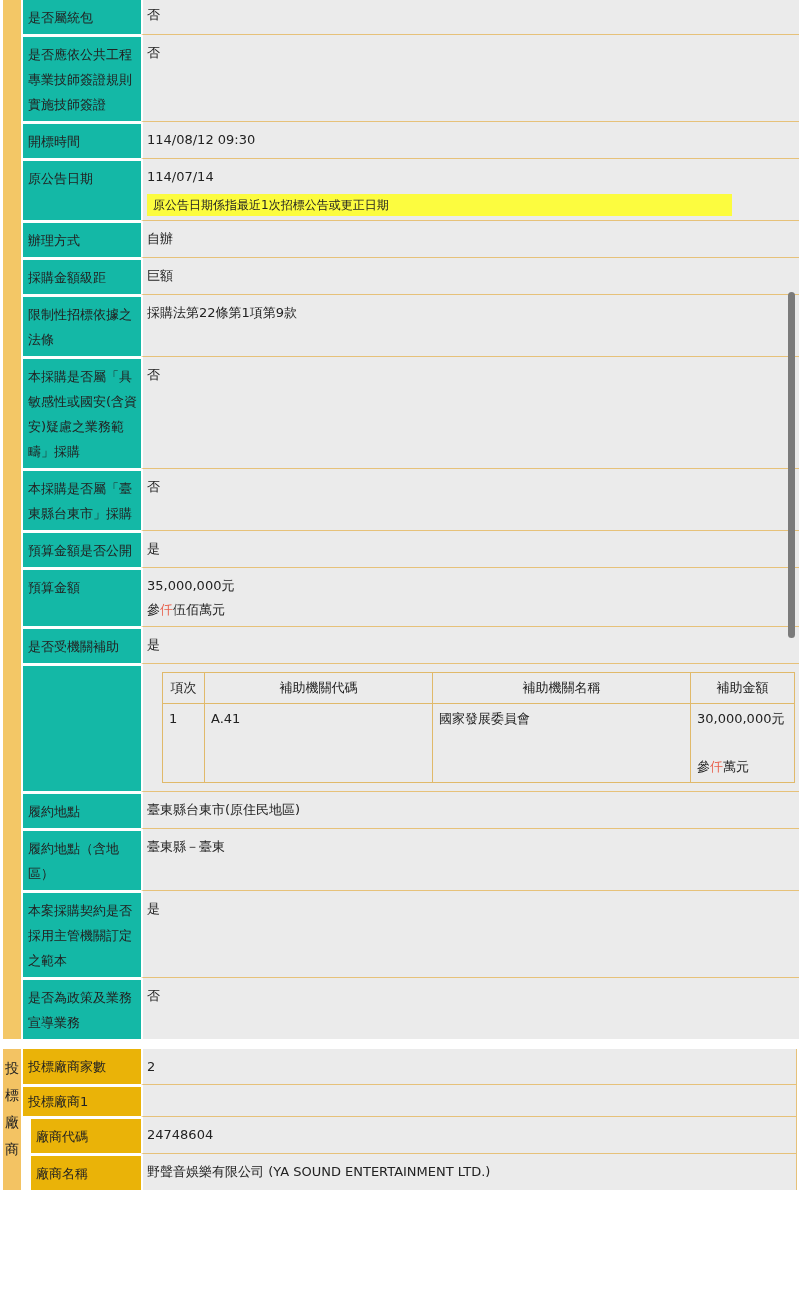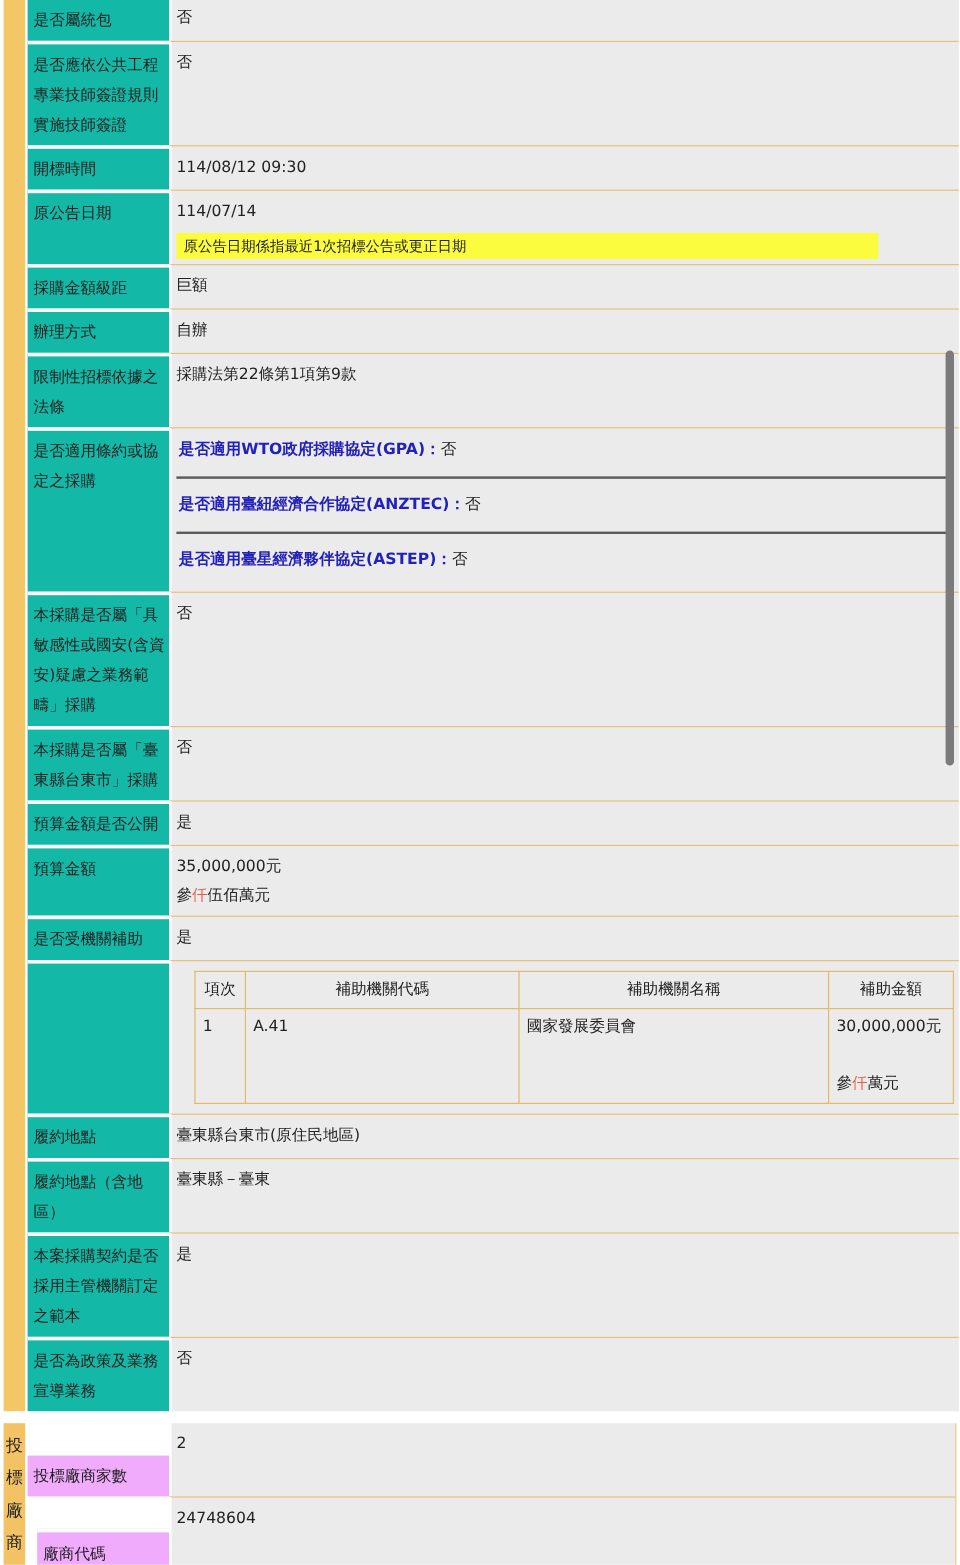"採購金額級距" div.row { order: before "辦理方式" -> after "辦理方式" }
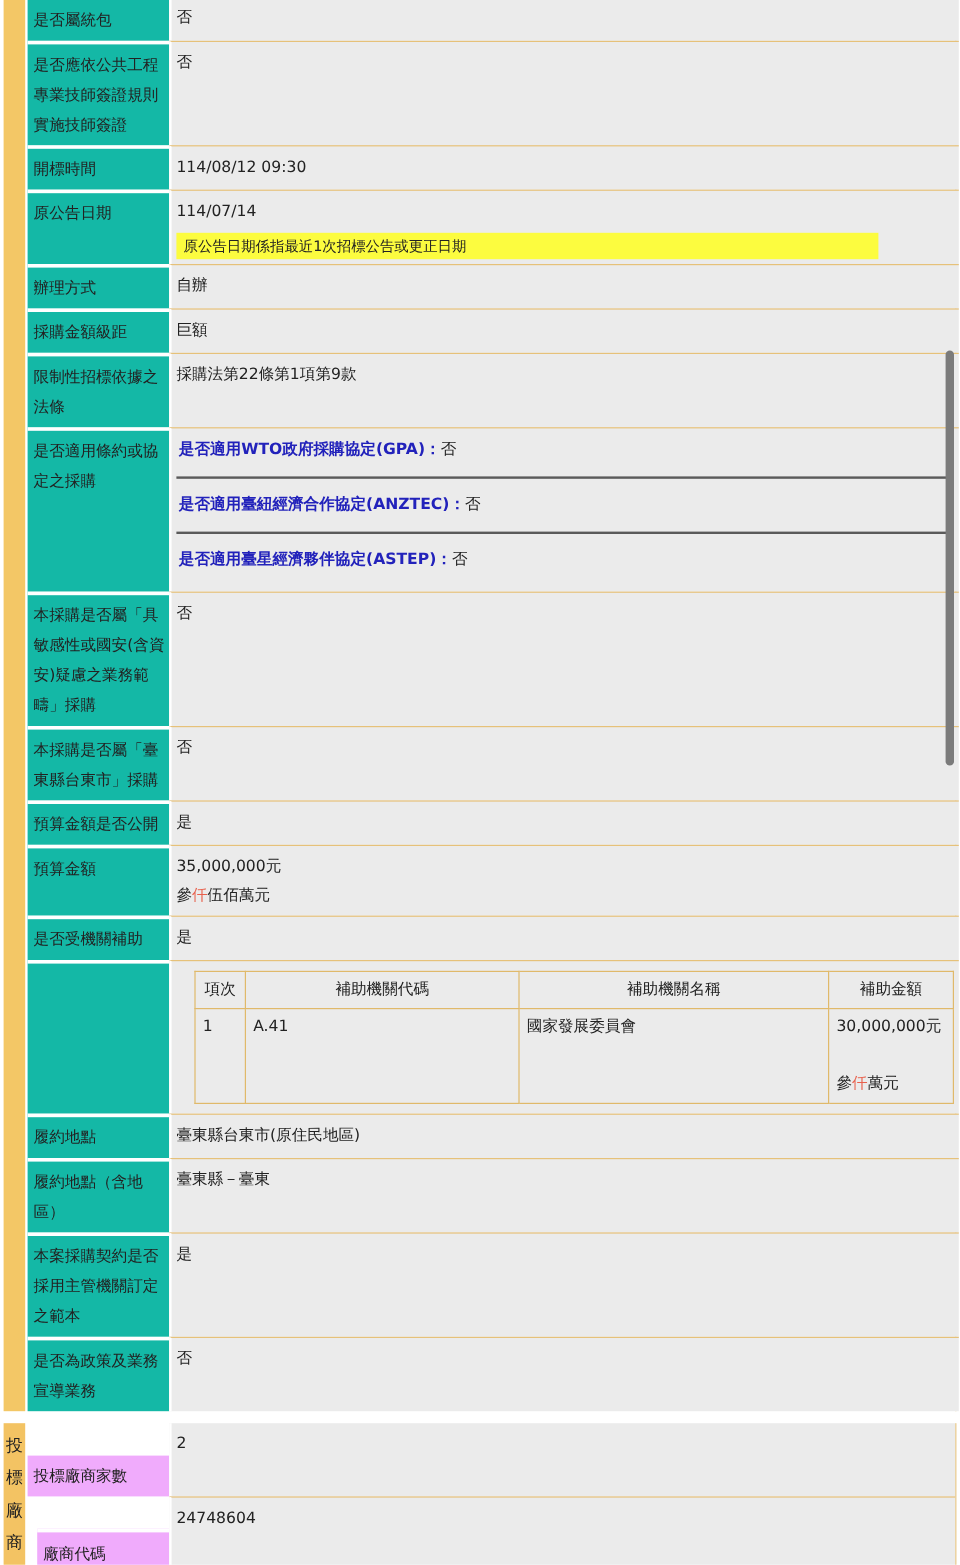"是否適用條約或協定之採購" div.row { html: <div> <div>是否適用條約或協定之採購</div> <div> <div> <span>是否適用WTO政府採購協定(GPA)：</span><span>否</span> </div> <div> <span>是否適用臺紐經濟合作協定(ANZTEC)：</span><span>否</span> </div> <div> <span>是否適用臺星經濟夥伴協定(ASTEP)：</span><span>否</span> </div> </div> </div> -> none }
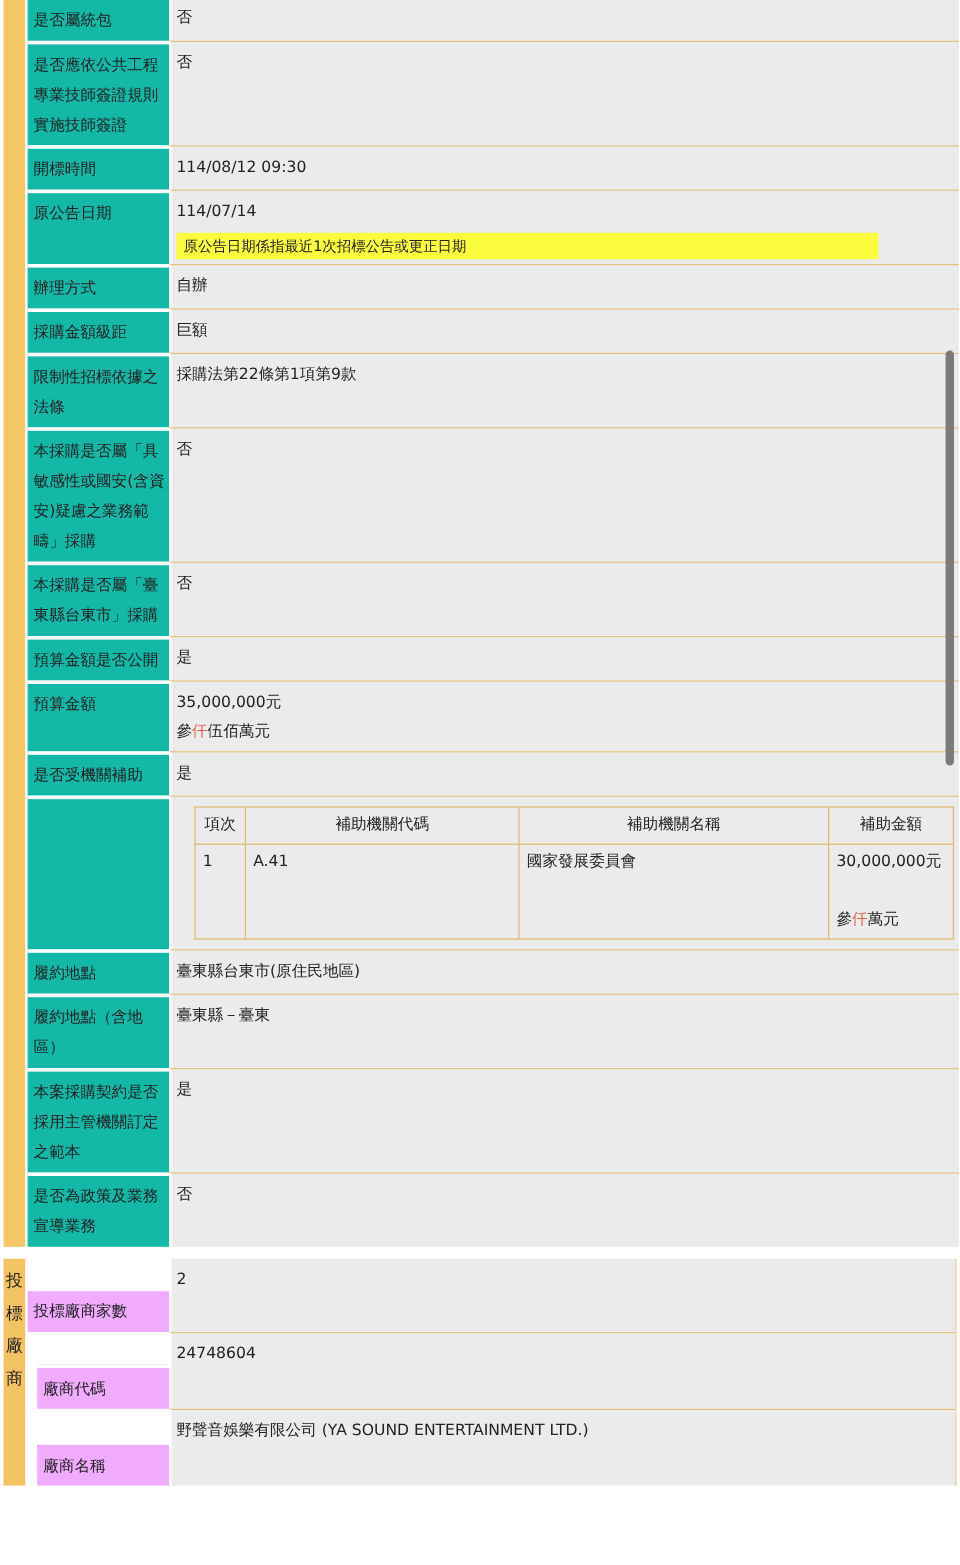"投標廠商家數" .s2 .cl { background: #f0abfc -> #eab308; margin-top: 27px -> none }
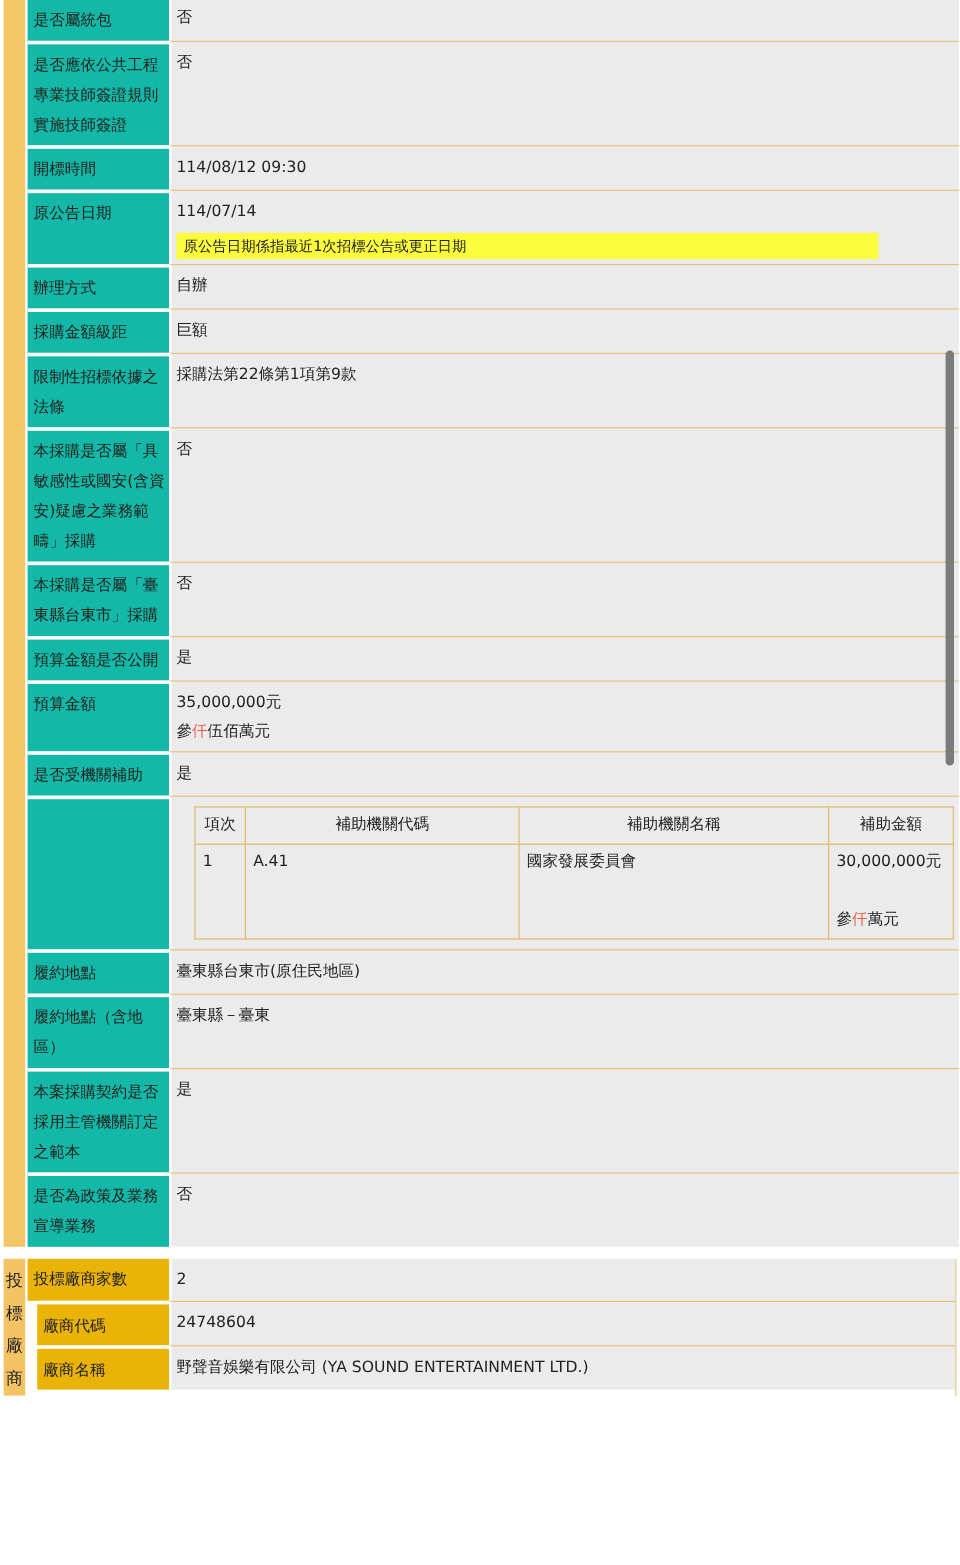"投標廠商1" div.row { html: none -> <div> <div>投標廠商1</div> <div></div> </div> }
